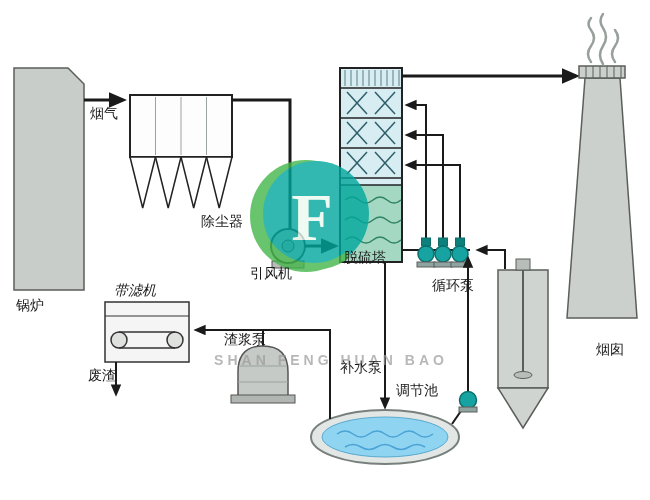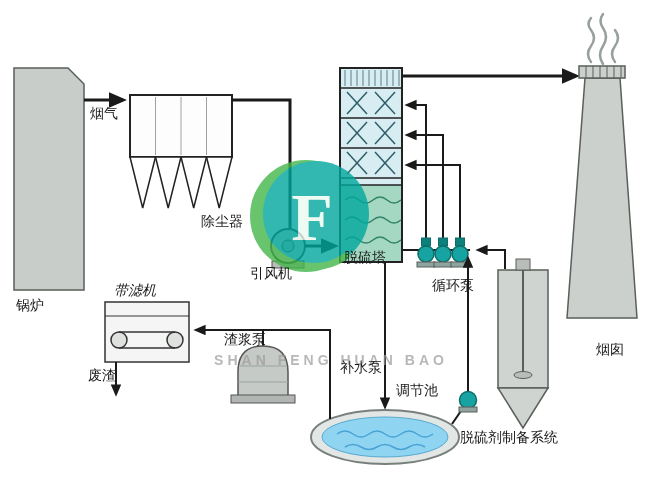"脱硫剂制备系统" span.lbl { html: <span>脱硫剂制备系统</span> -> none }
